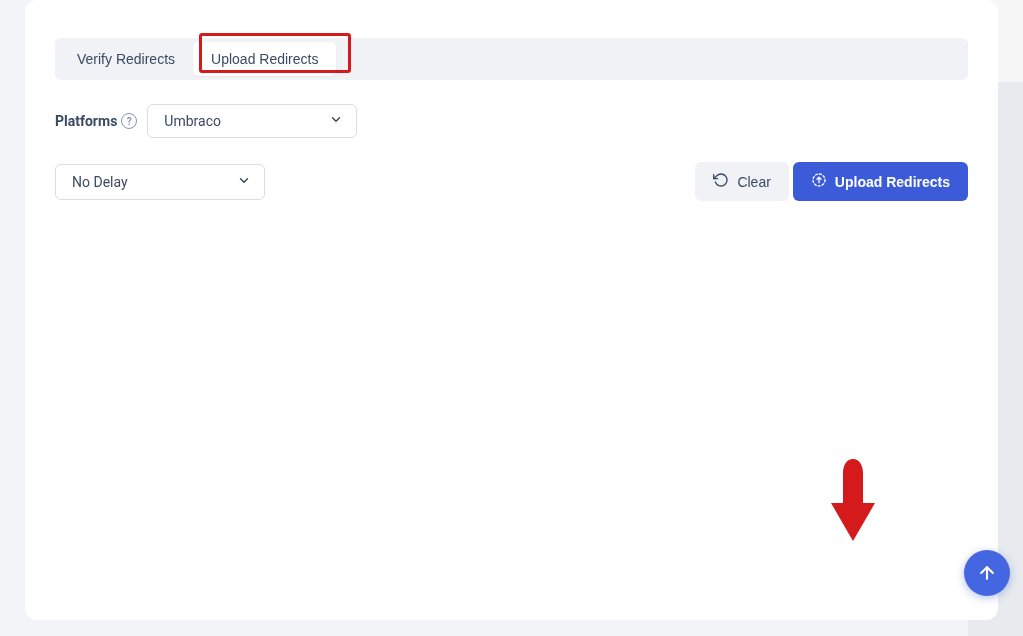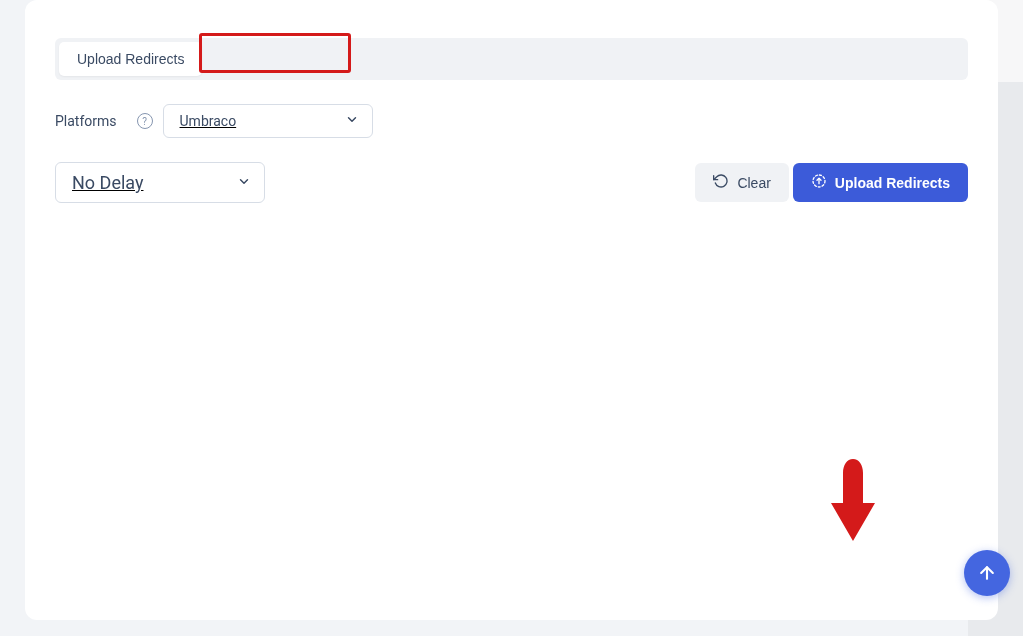"Verify Redirects" button.tab { html: none -> <button>Verify Redirects</button> }
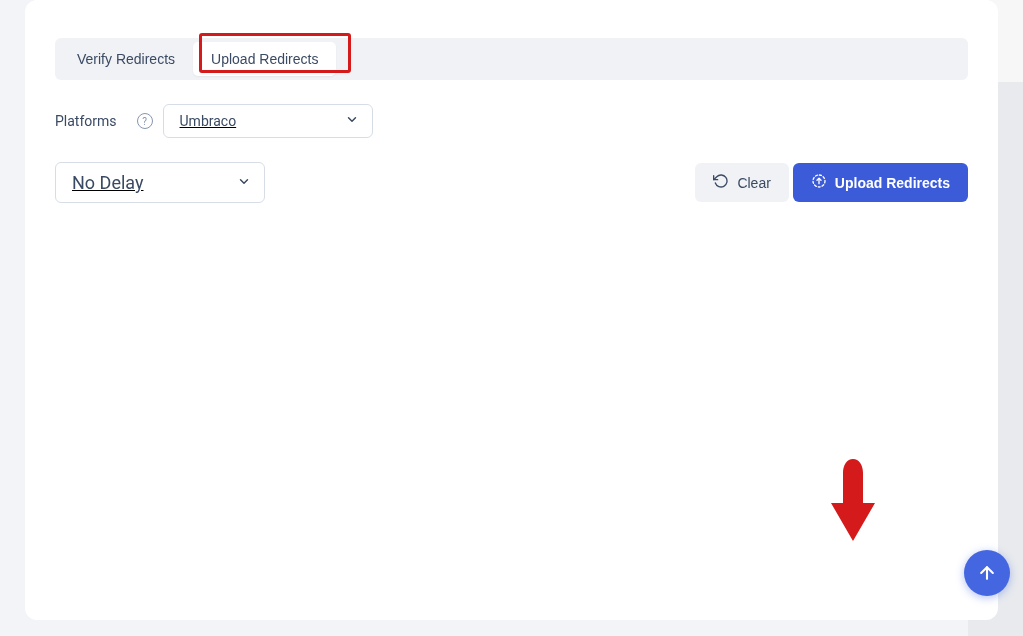"Platforms" .platforms-label { font-weight: none -> bold; gap: 20px -> 4px }
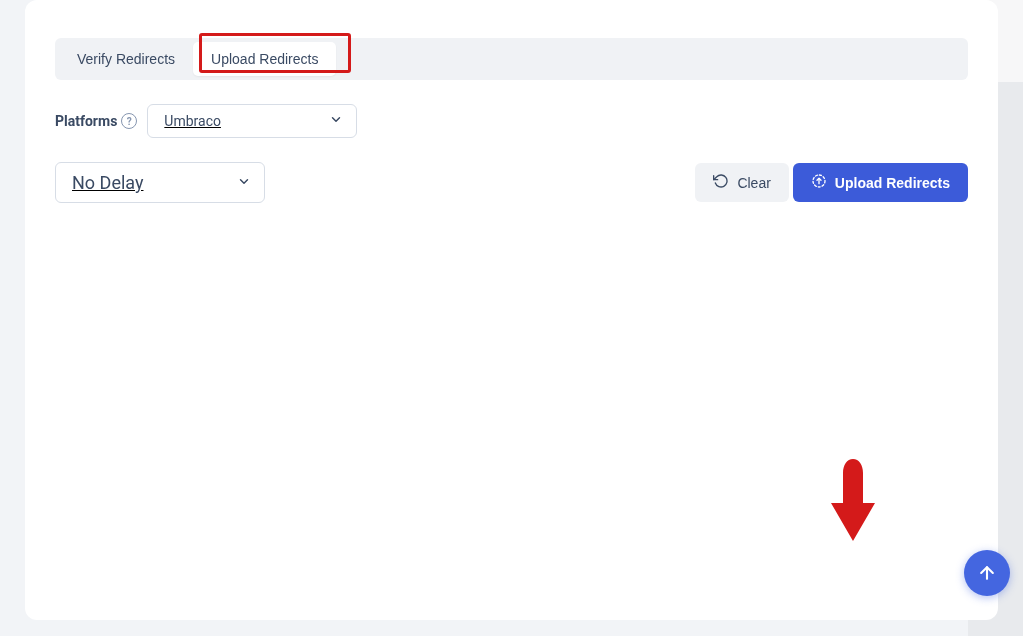"Umbraco" .select-wrap { text-decoration: underline -> none }
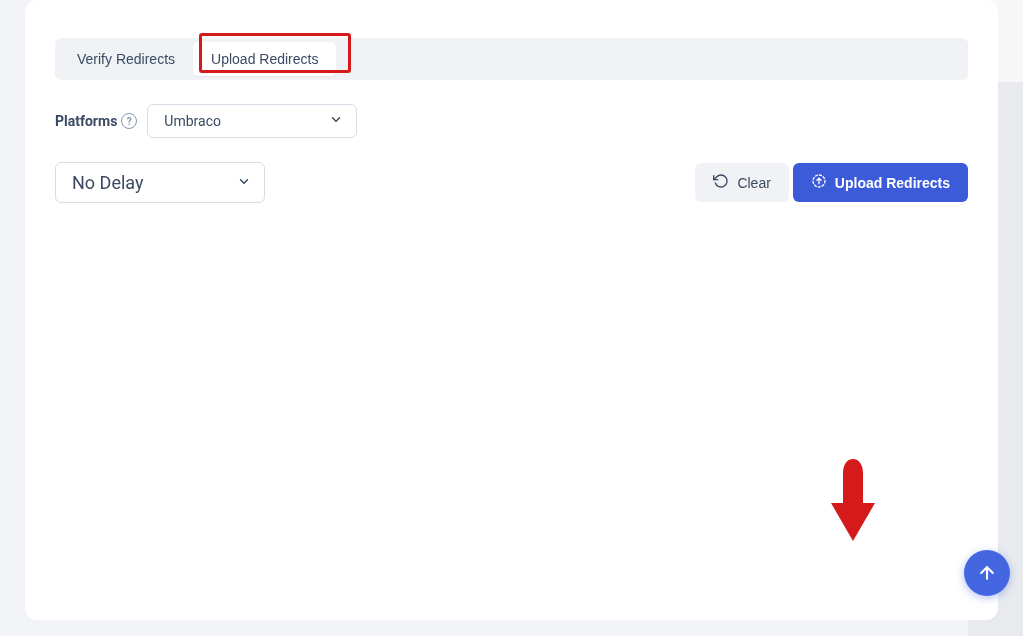"No Delay" .delay-select { font-size: 18px -> 14px }
